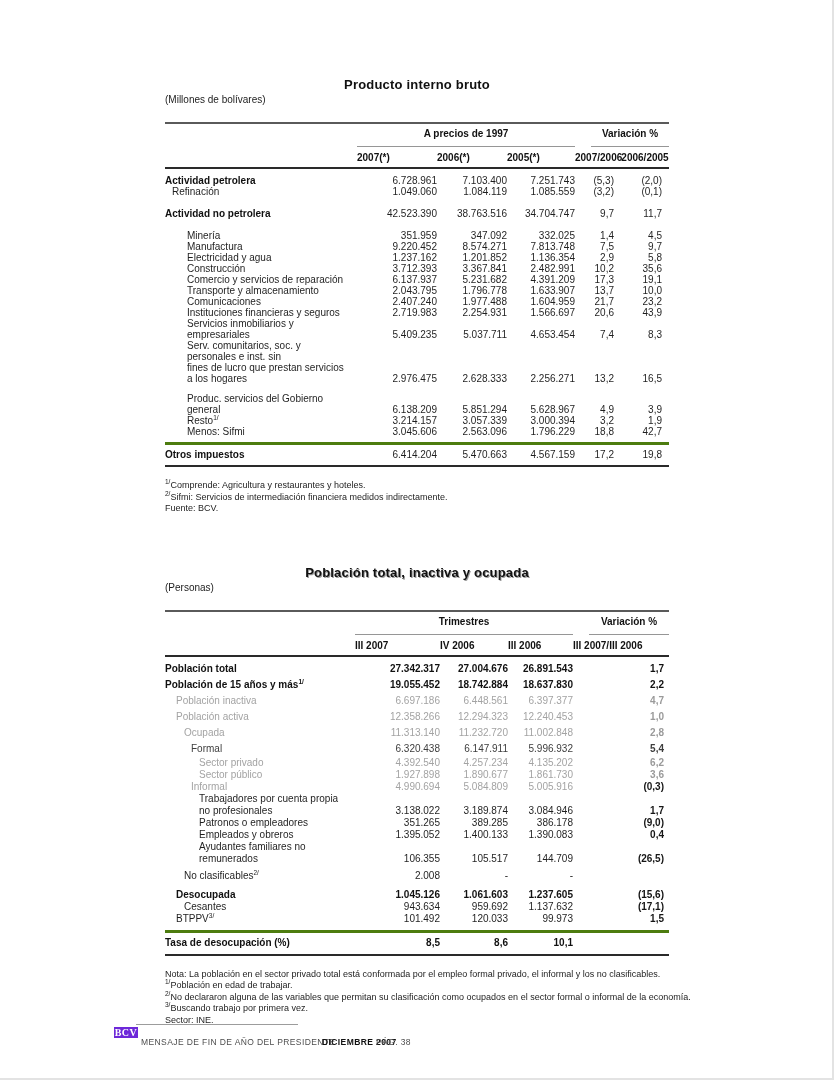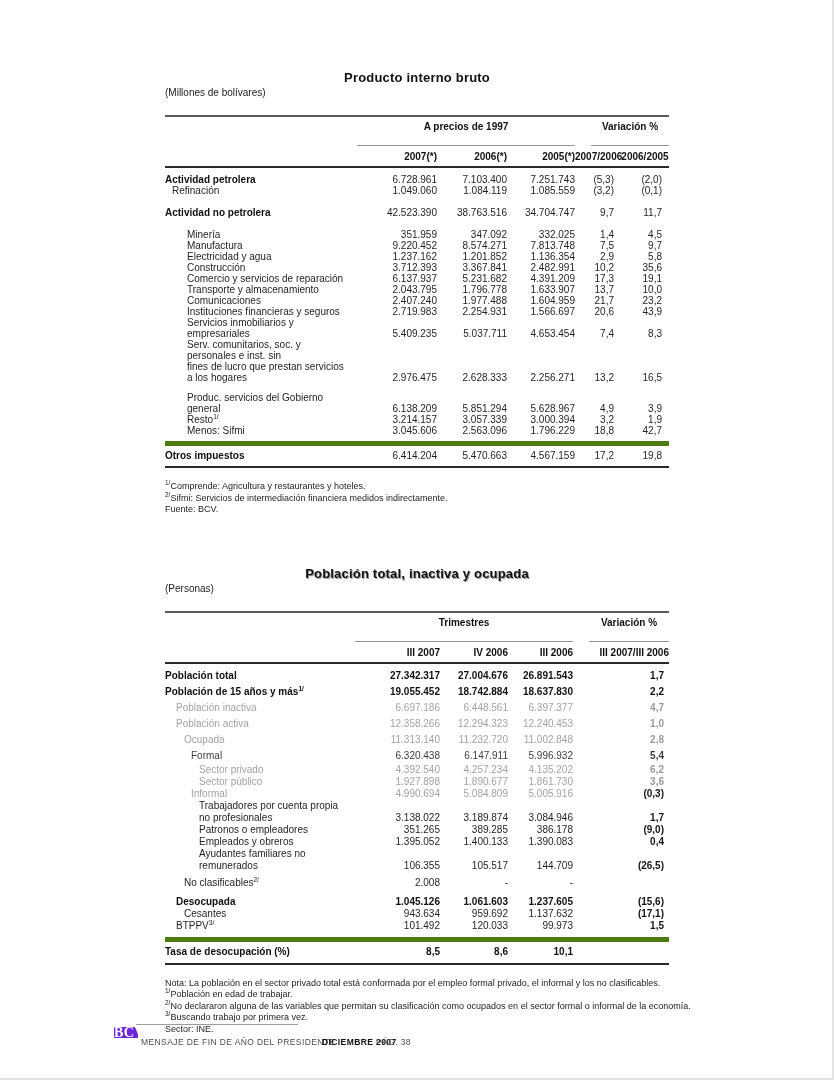"Producto interno bruto" .tblock { margin: 0 auto -> 7px auto }
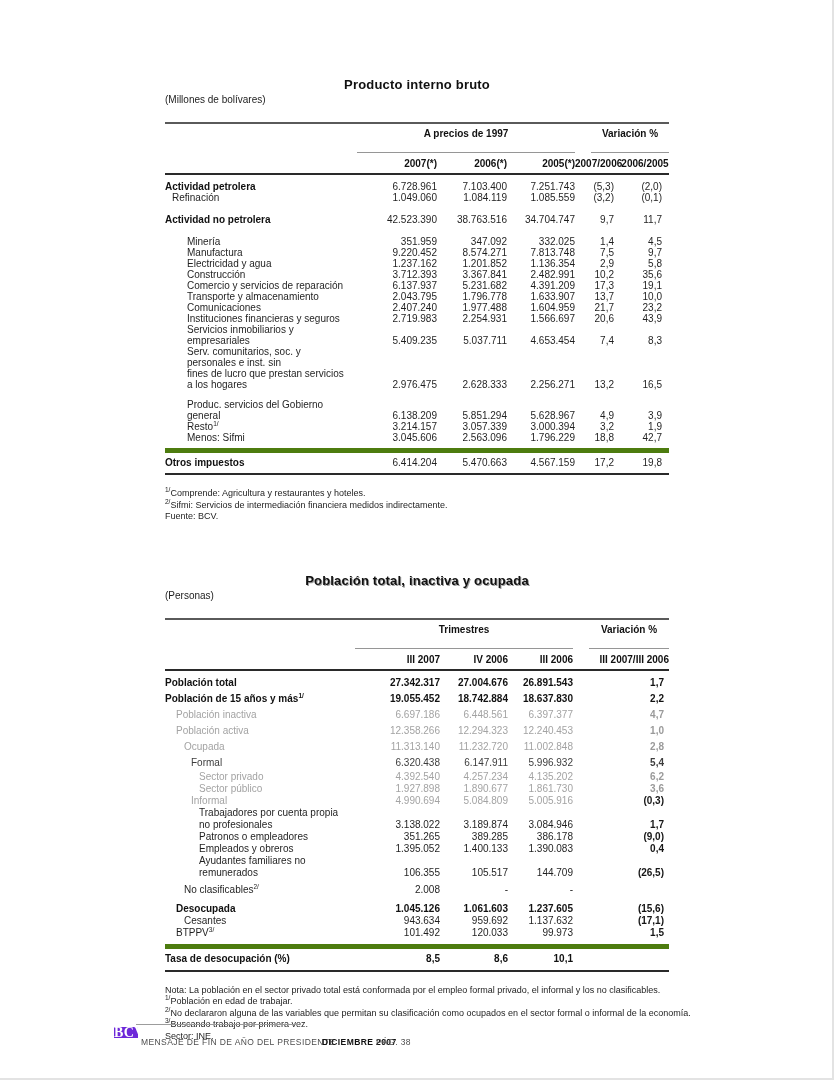"A precios de 1997" .grp { padding-bottom: 13px -> 7px }
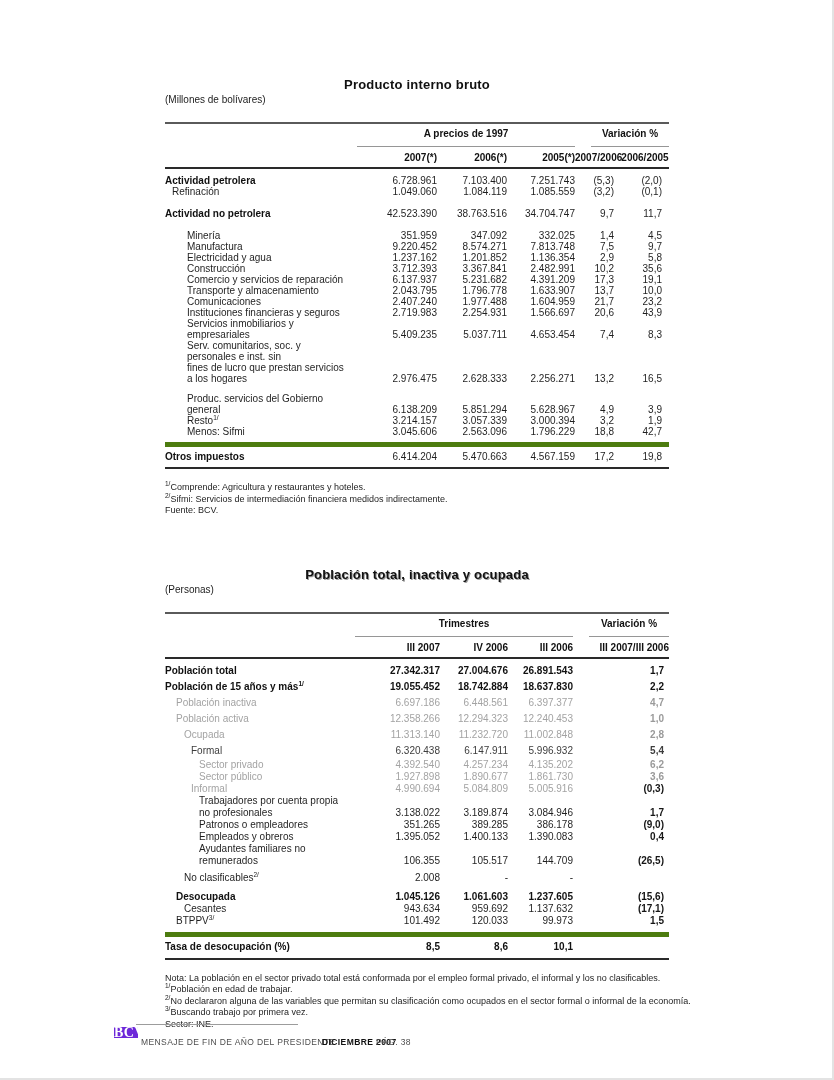"2007(*)" .colh { text-align: right -> left }
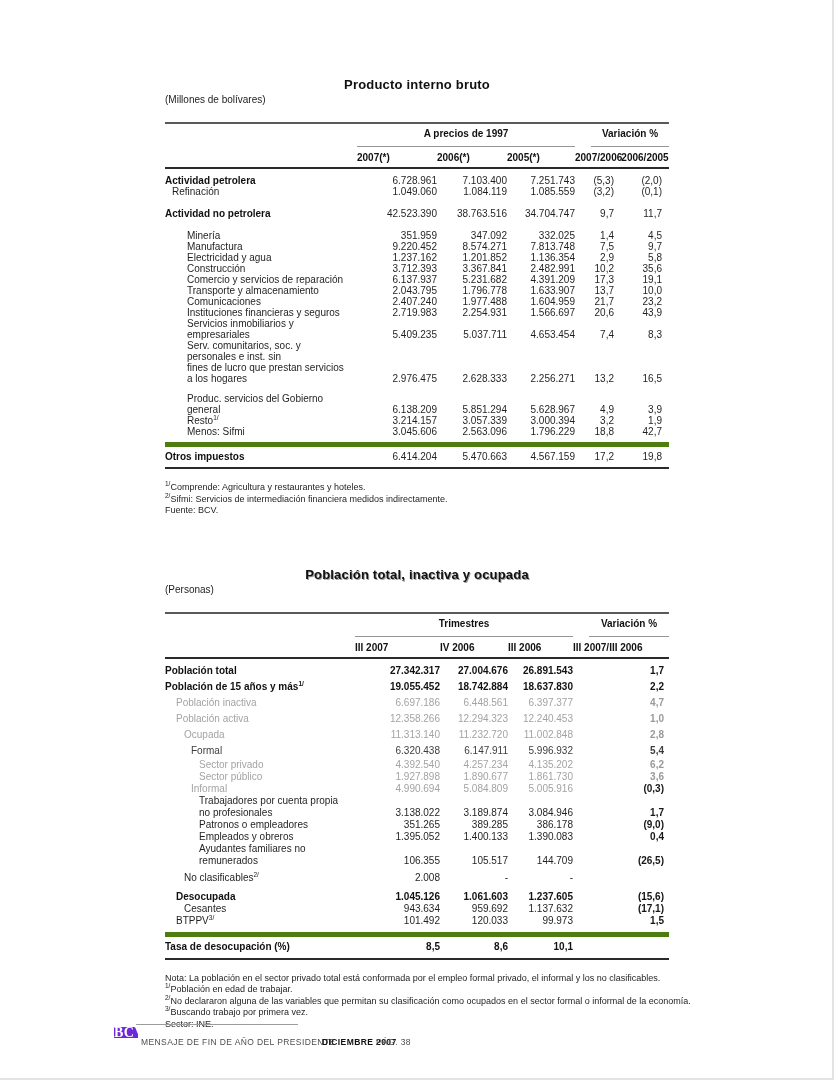"Otros impuestos" .trow.rule { border-top: 5px solid #4d7c0f -> 3px solid #4d7c0f }
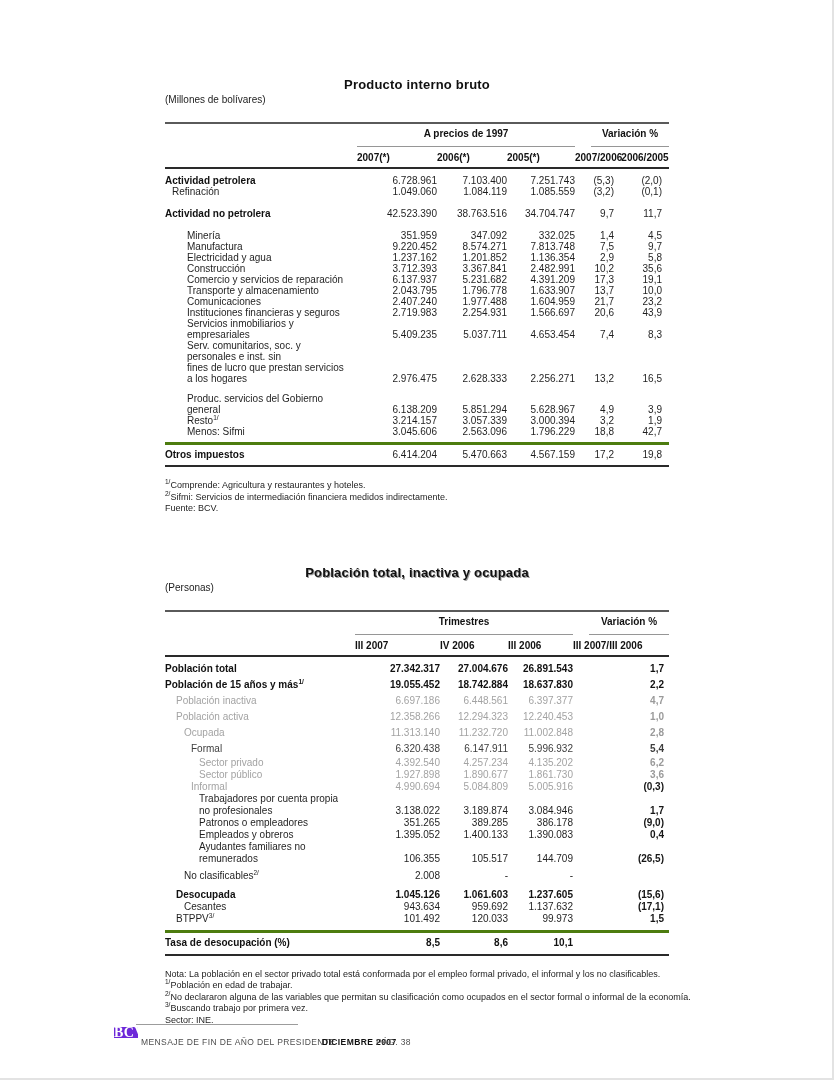"BCV" .bcv-logo { font-size: 14px -> 10px }
